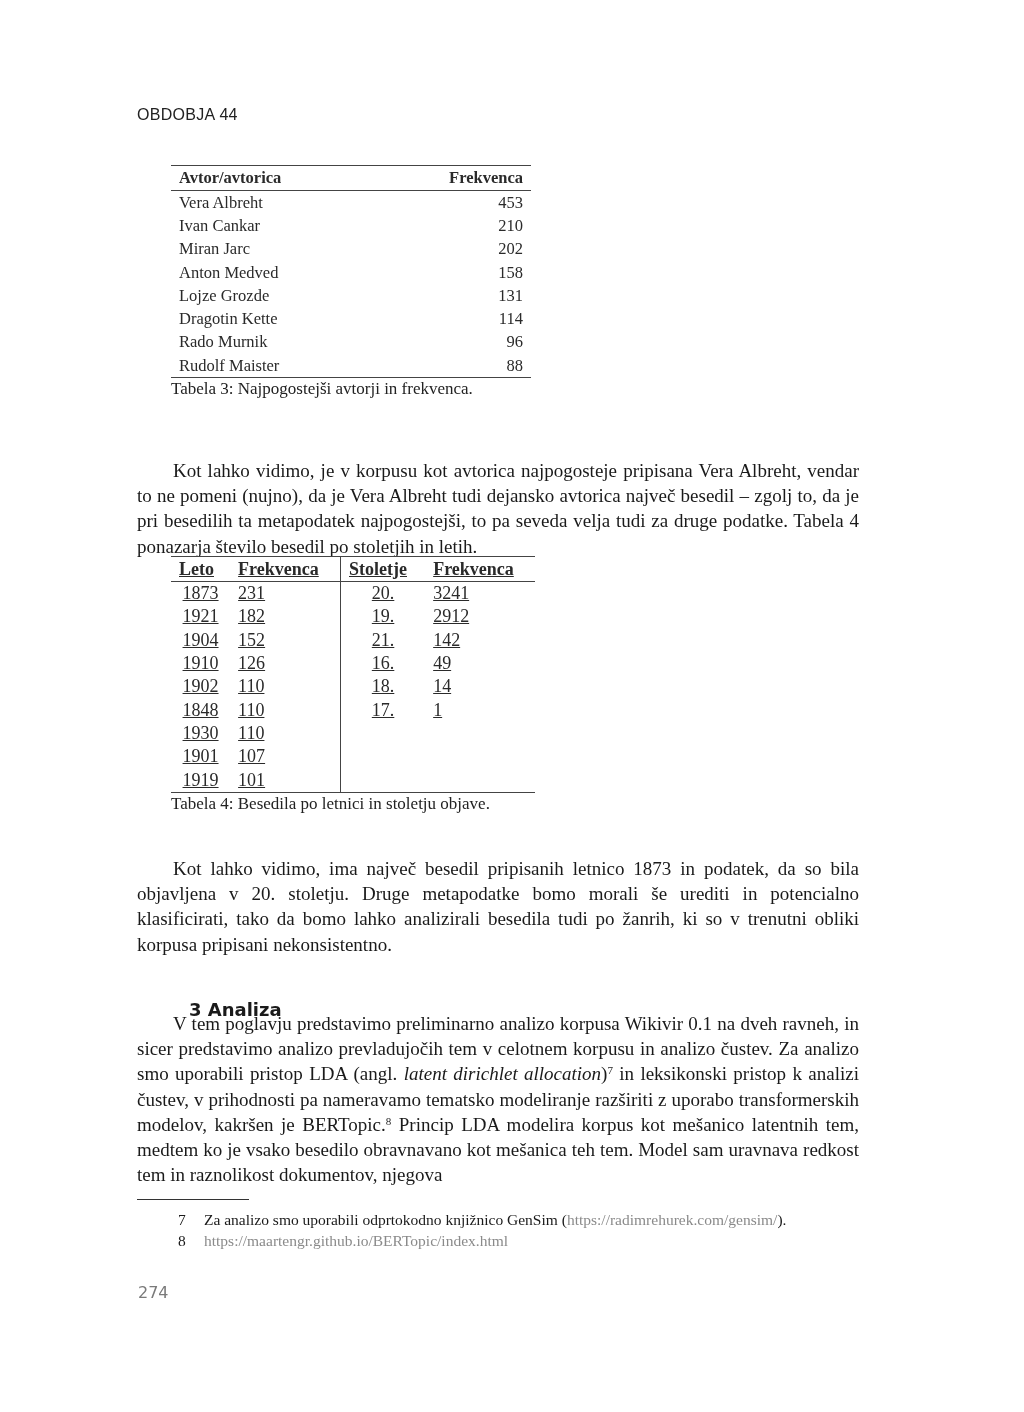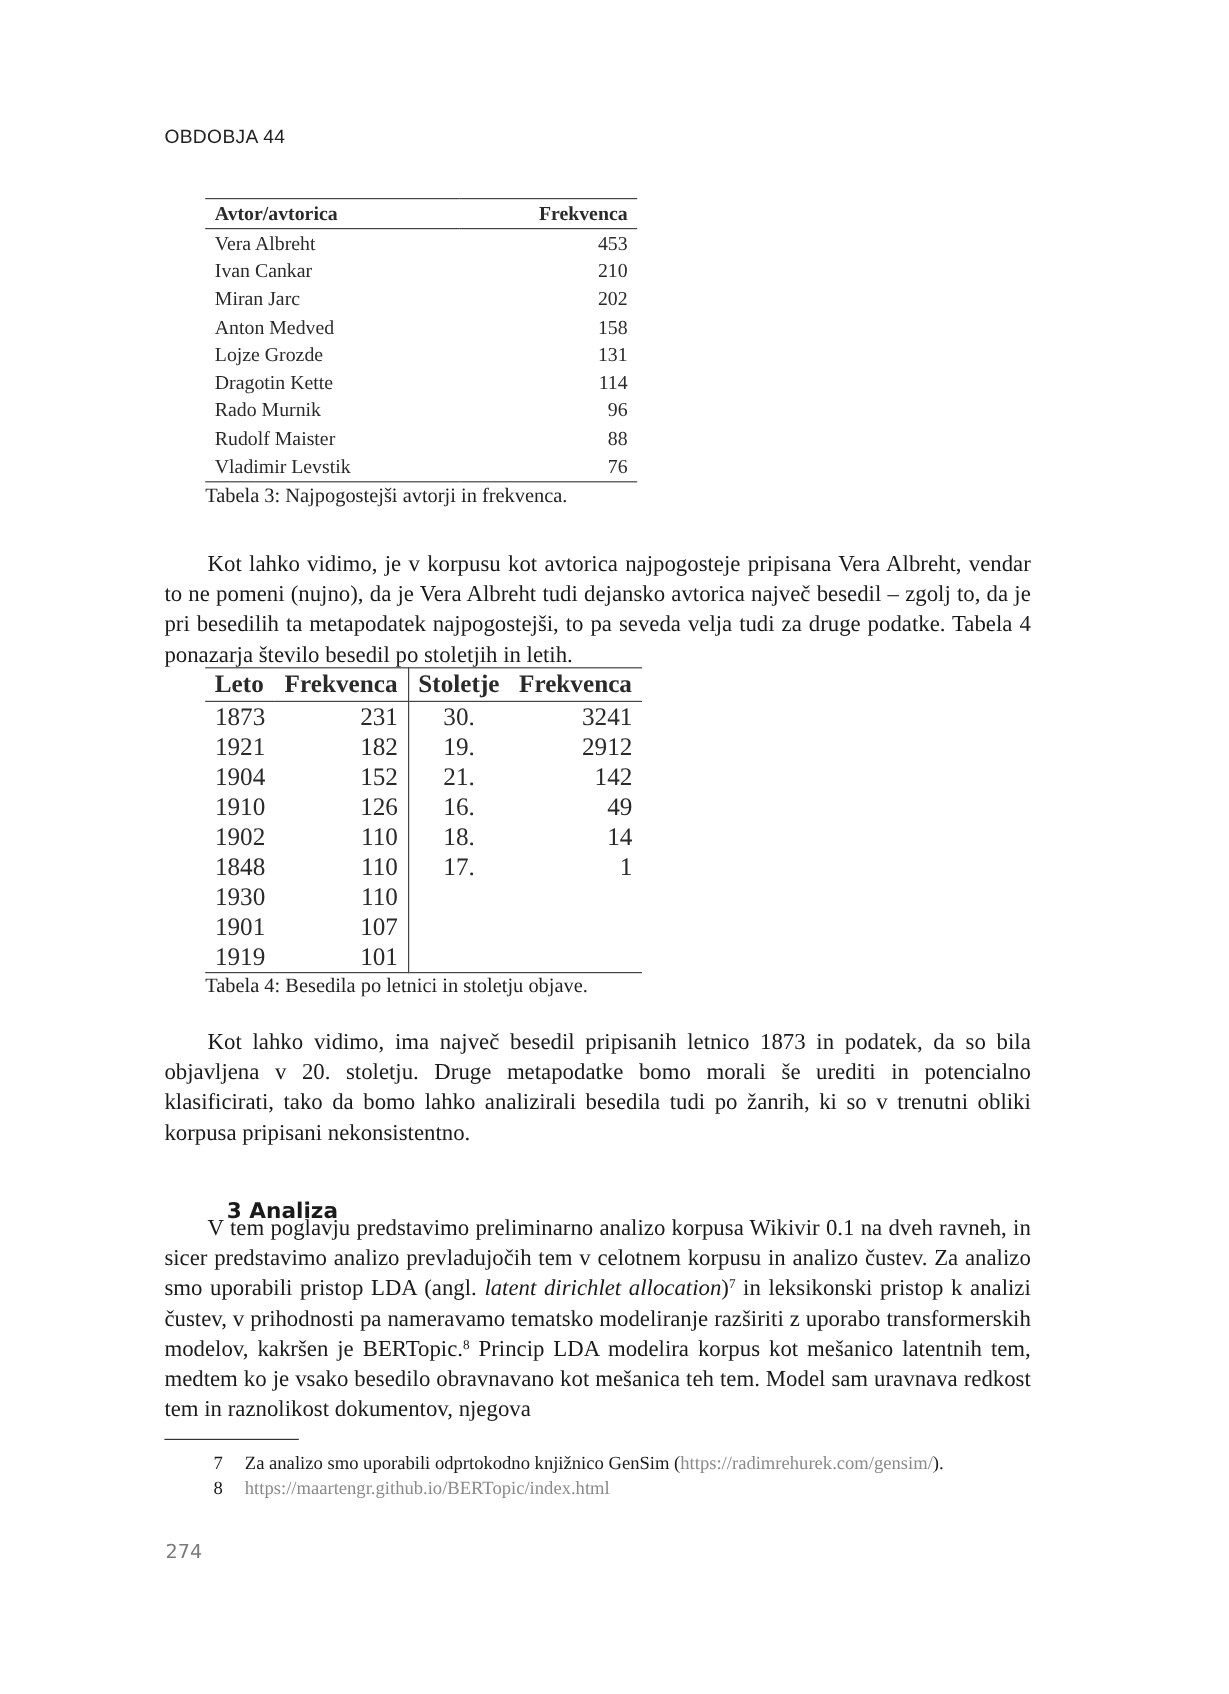"Vladimir Levstik" tr { html: <tr> <td>Vladimir Levstik</td> <td>76</td> </tr> -> none }
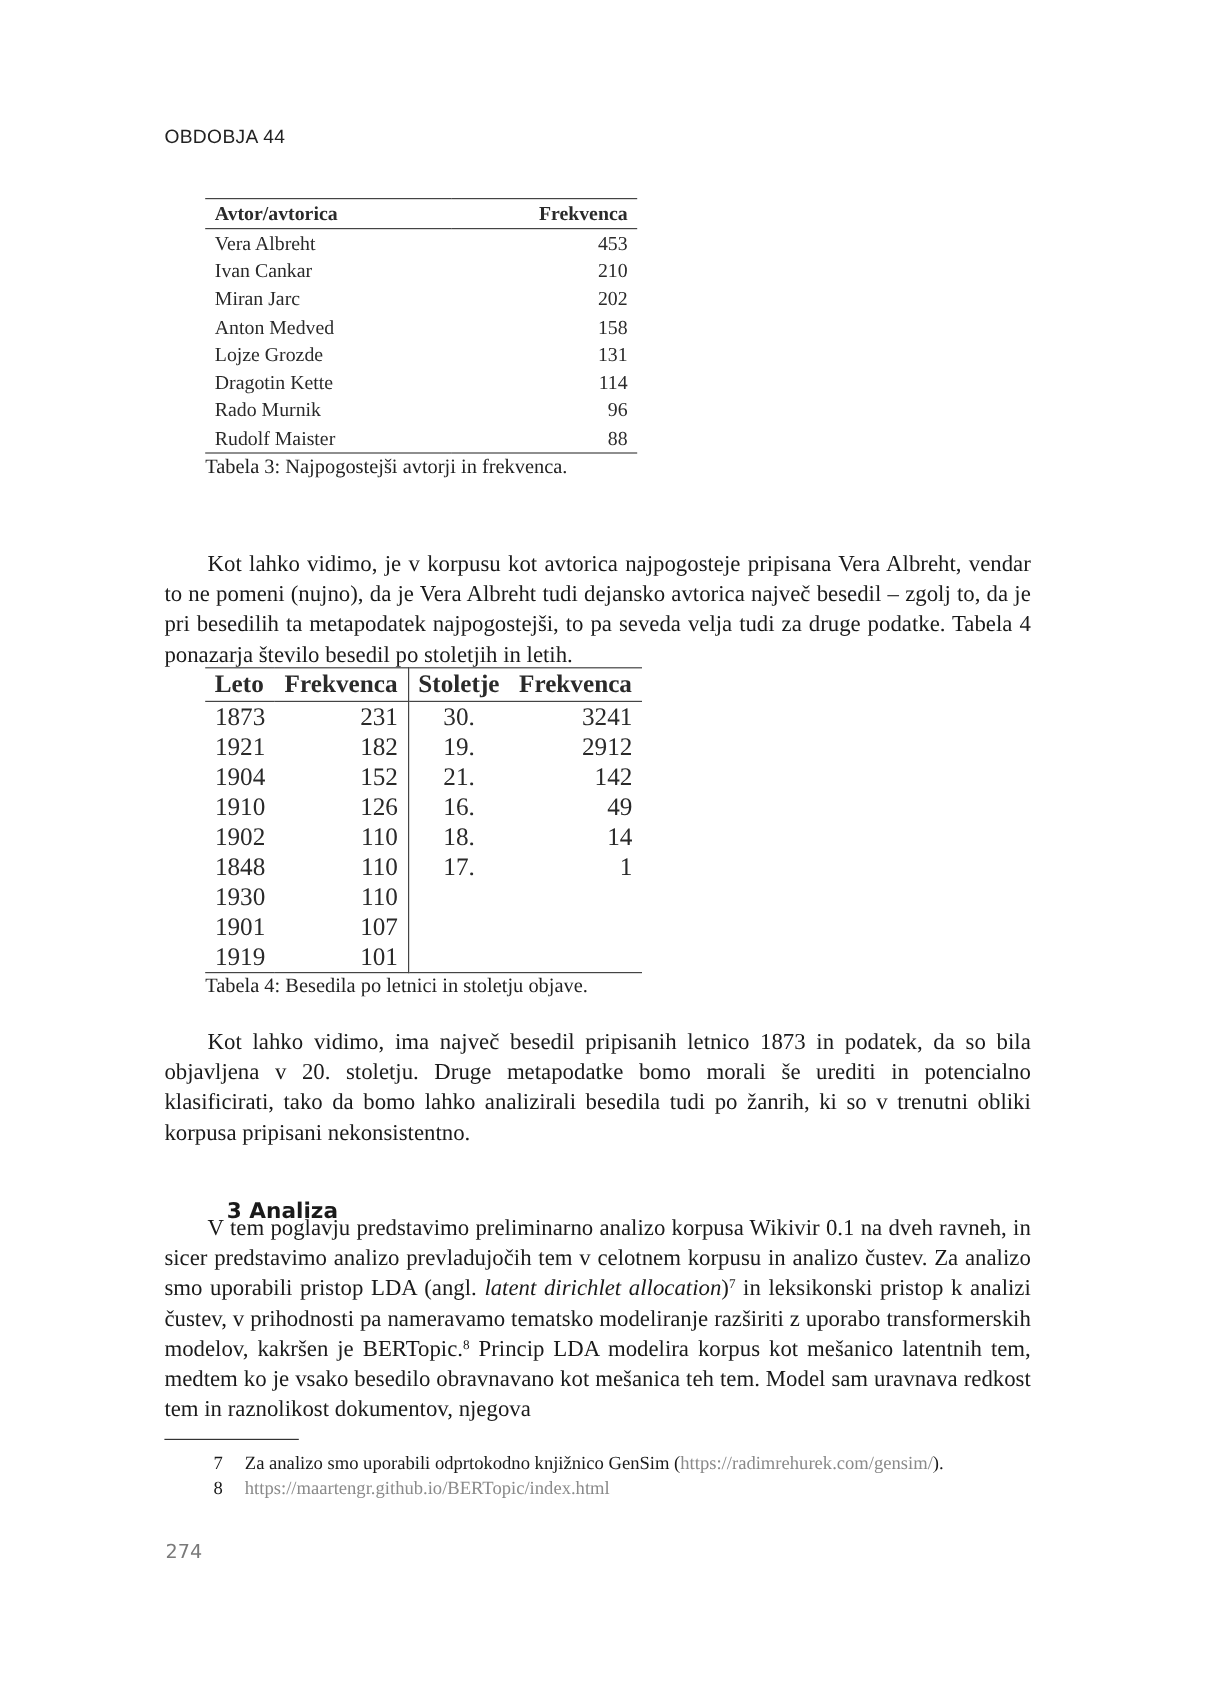"Leto" .t4 table { font-size: 21px -> 18px; text-decoration: none -> underline }
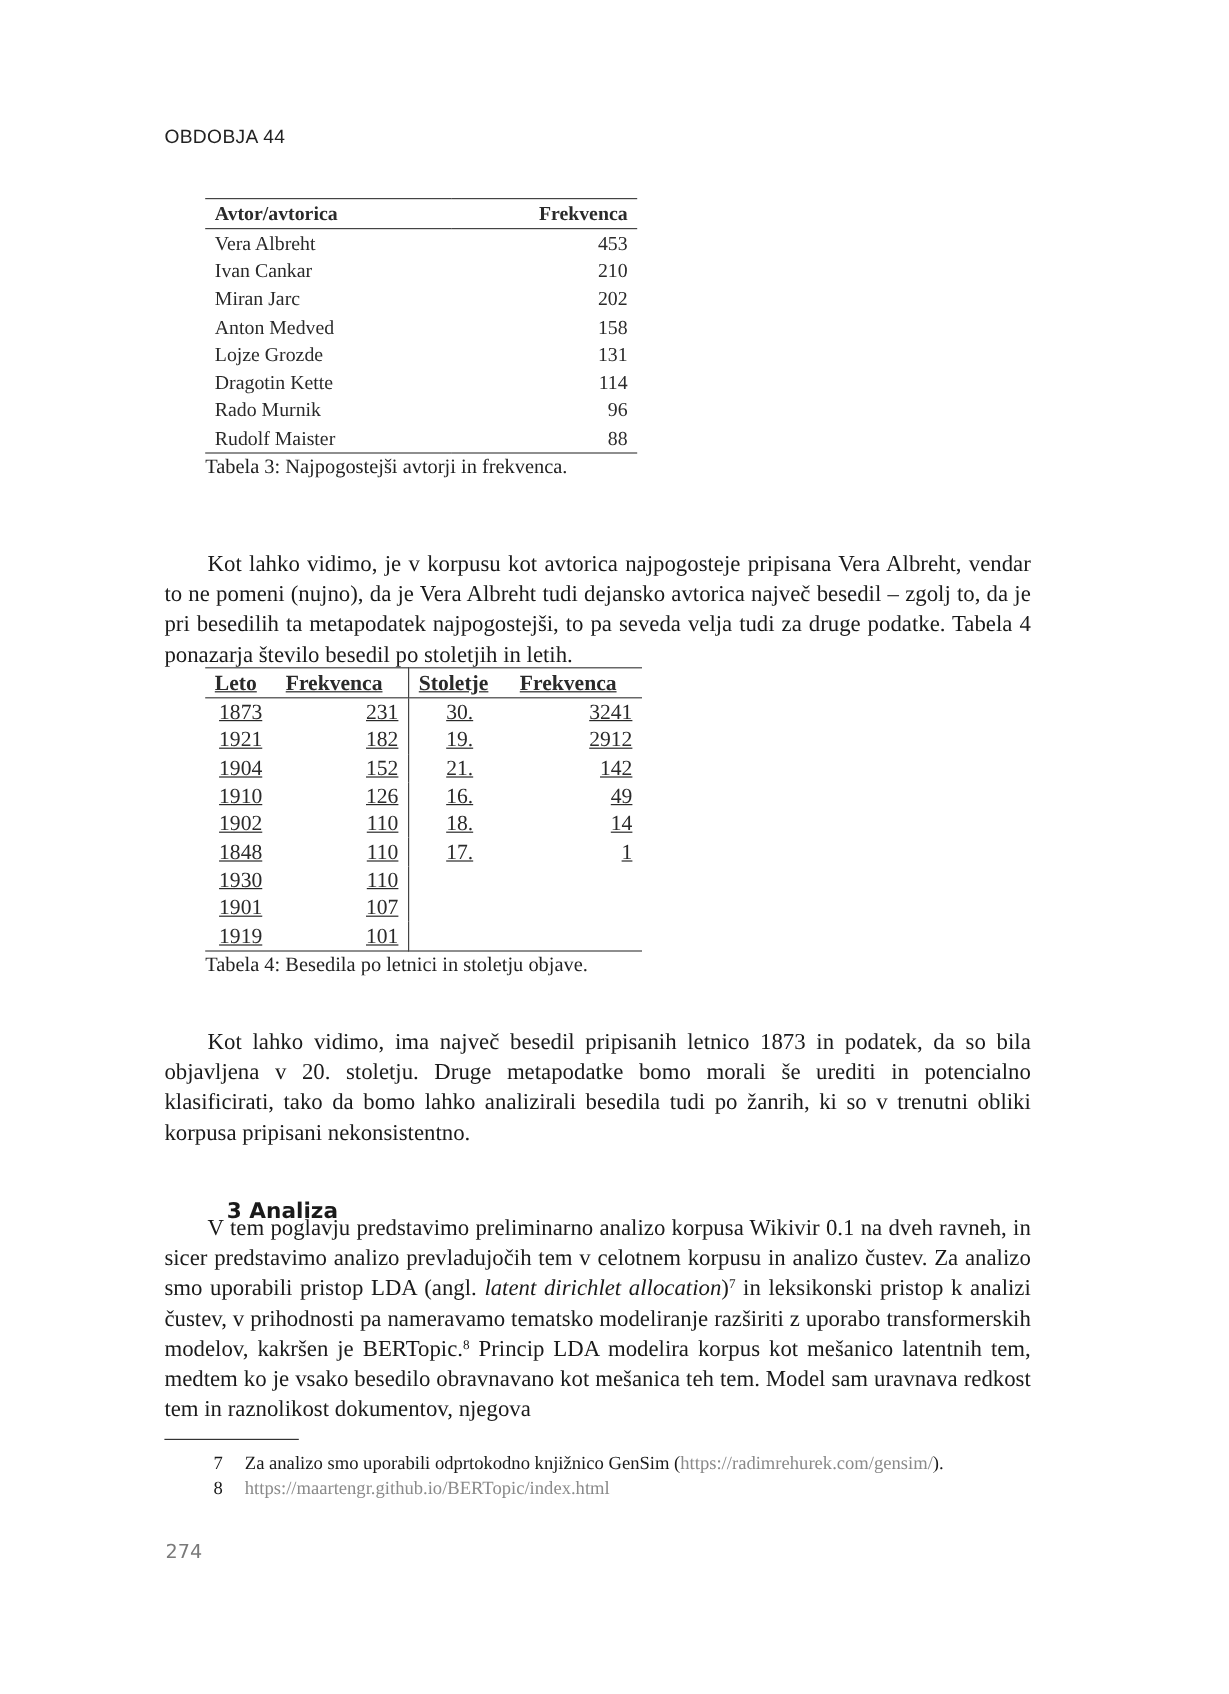"231" .t4 .right { text-align: right -> left }
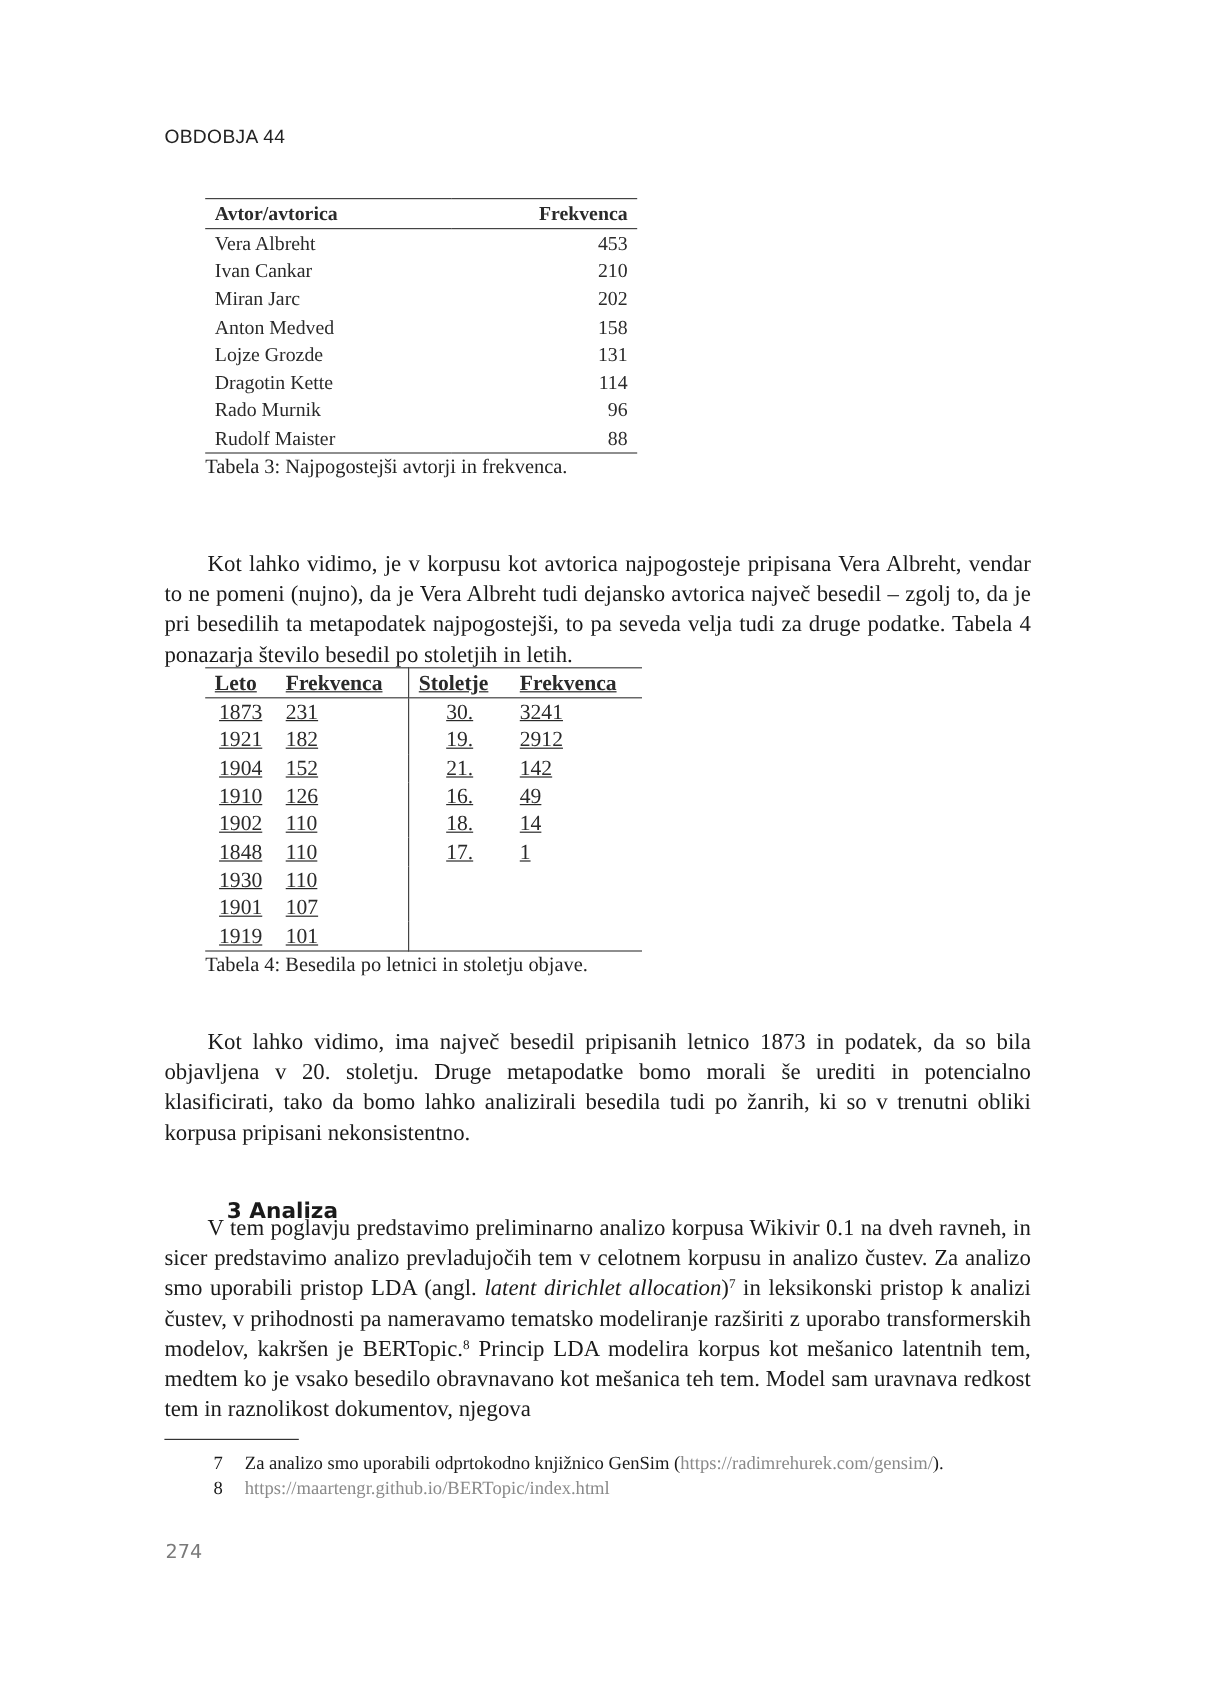"30." td.center { text: 30 -> 20 }
